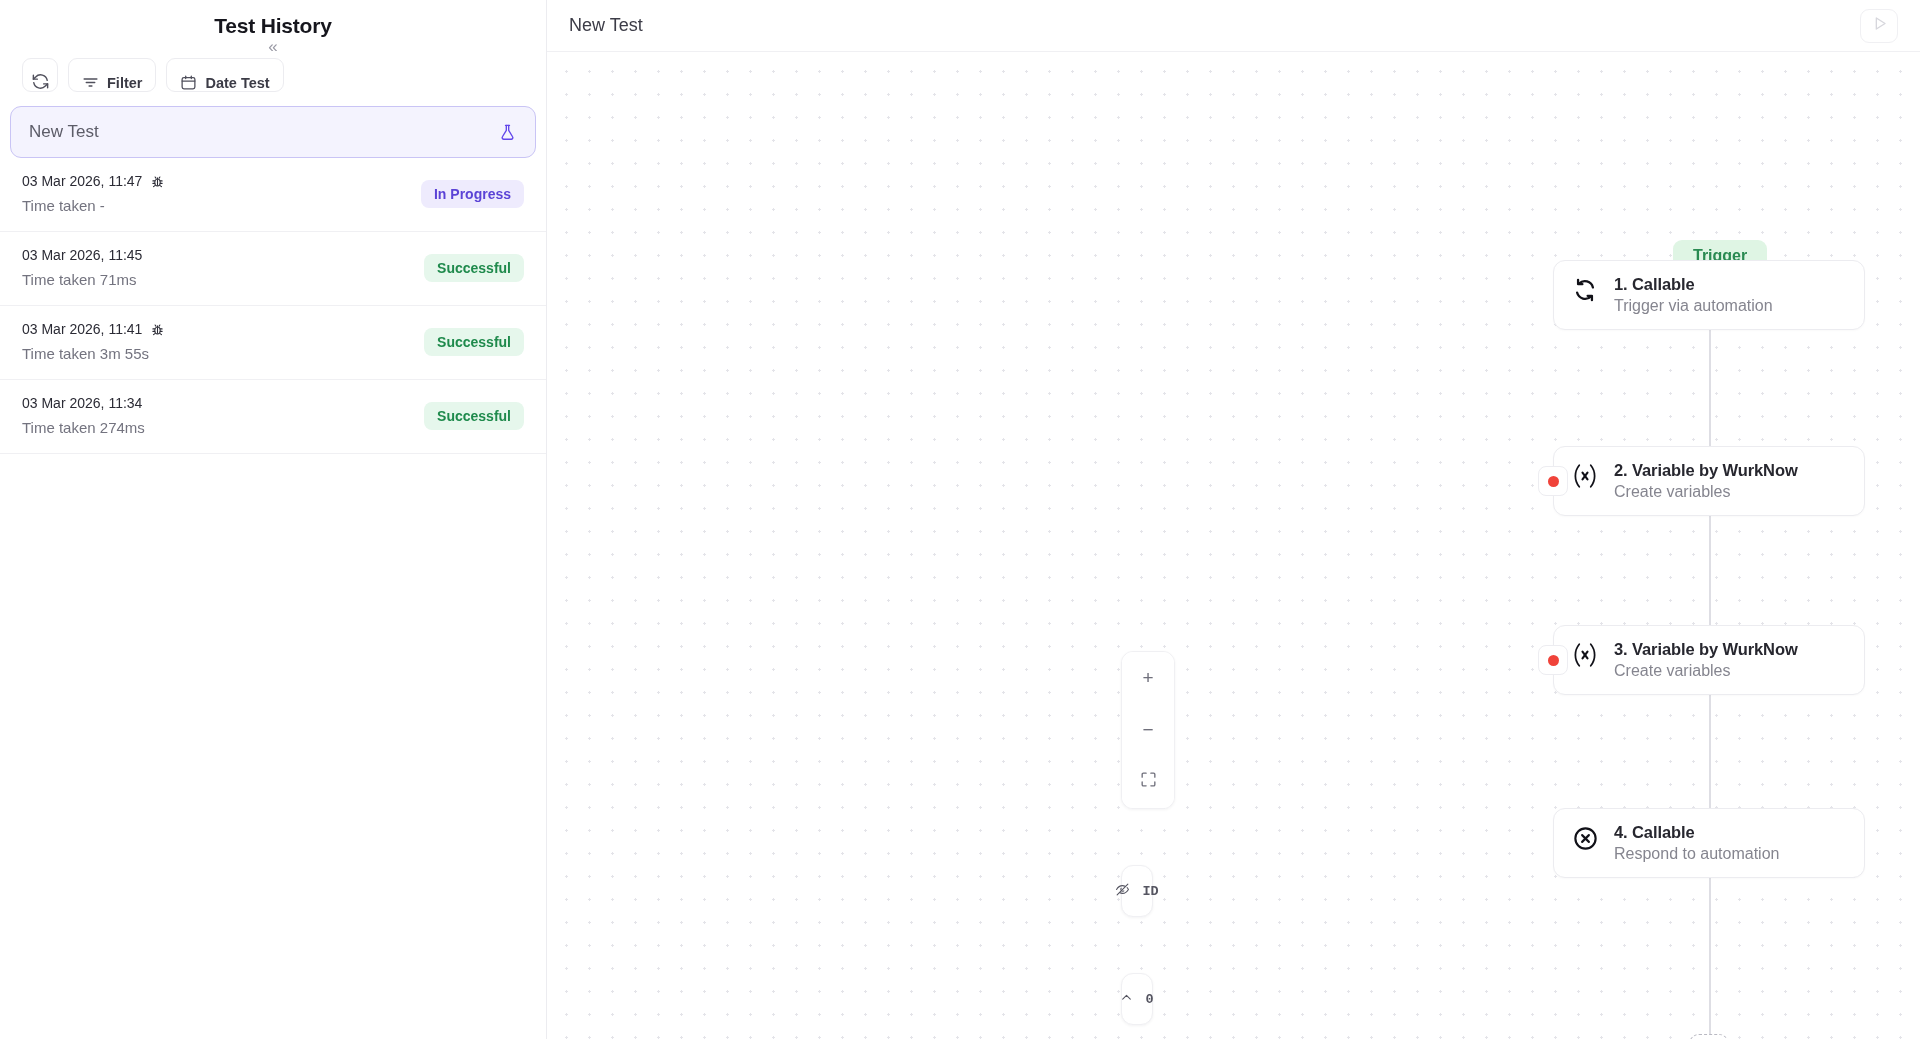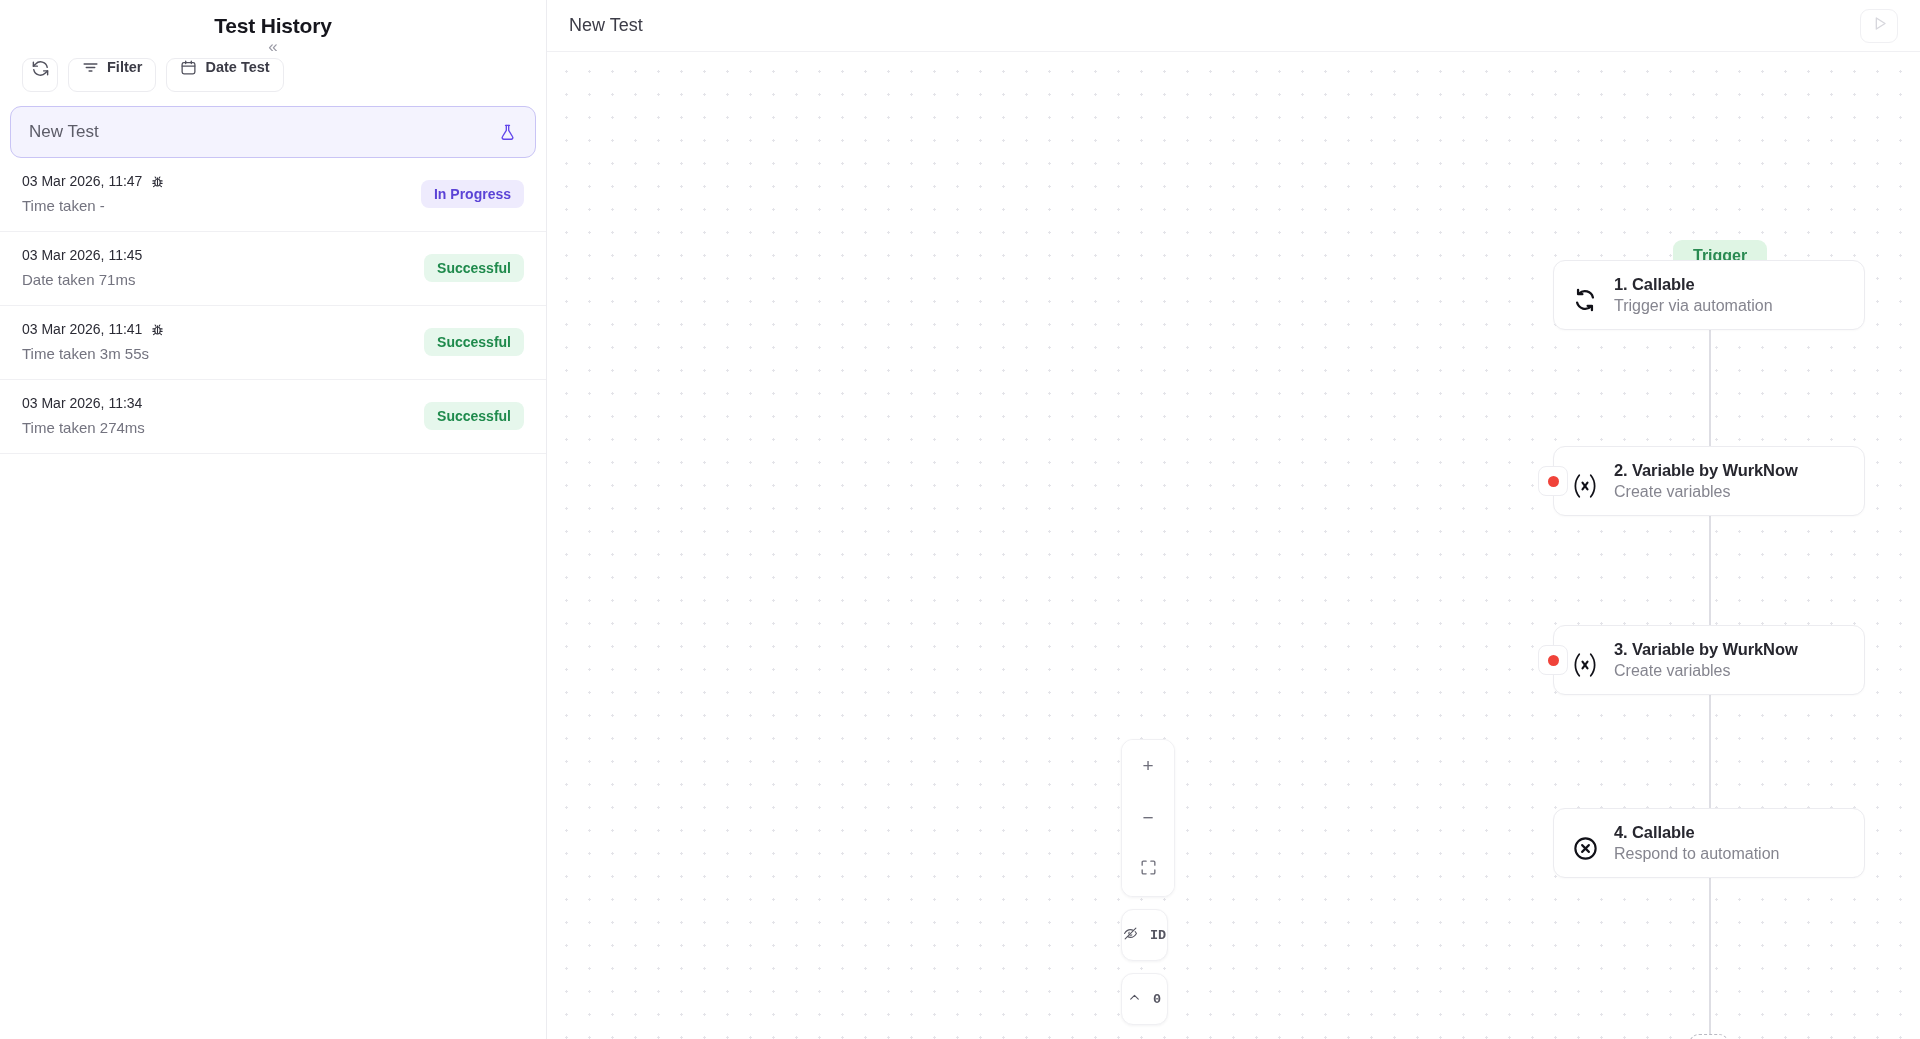"Filter" .tb-btn { align-items: flex-start -> flex-end }
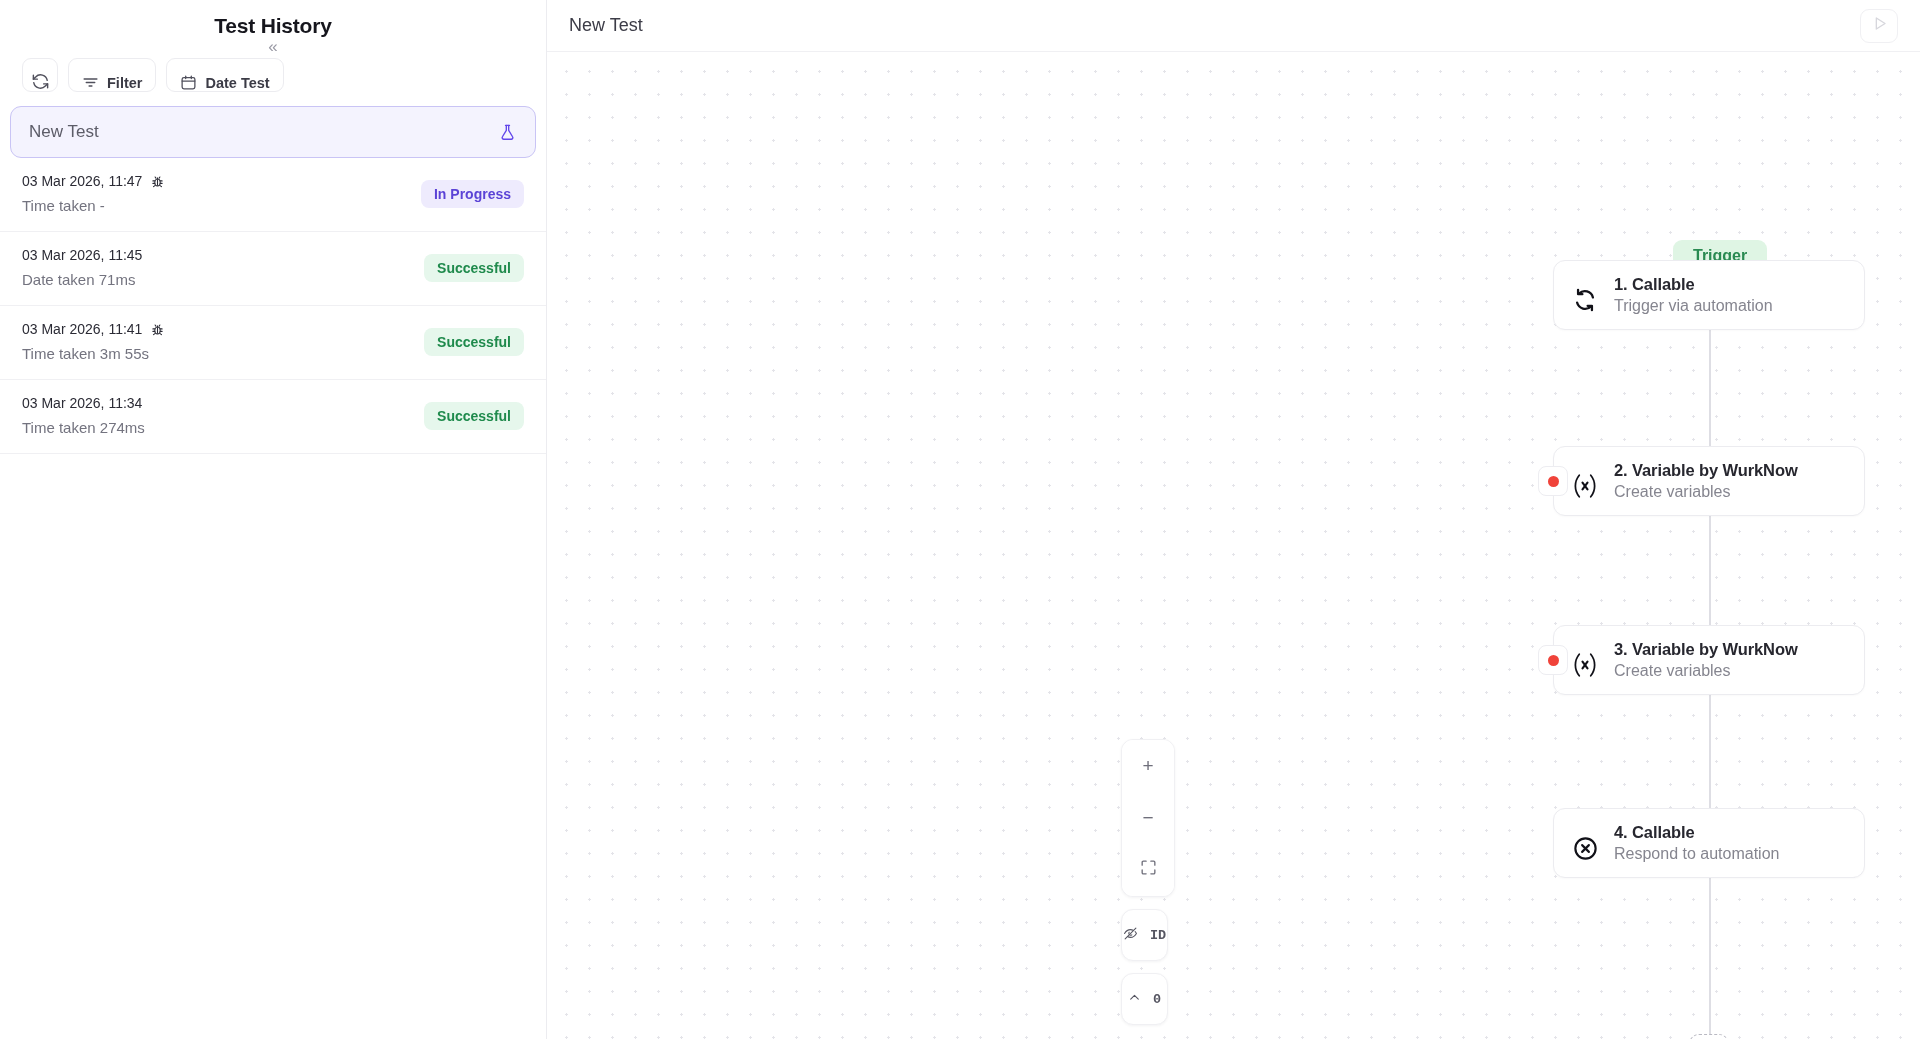"Date taken 71ms" div.test-time { text: Date -> Time }
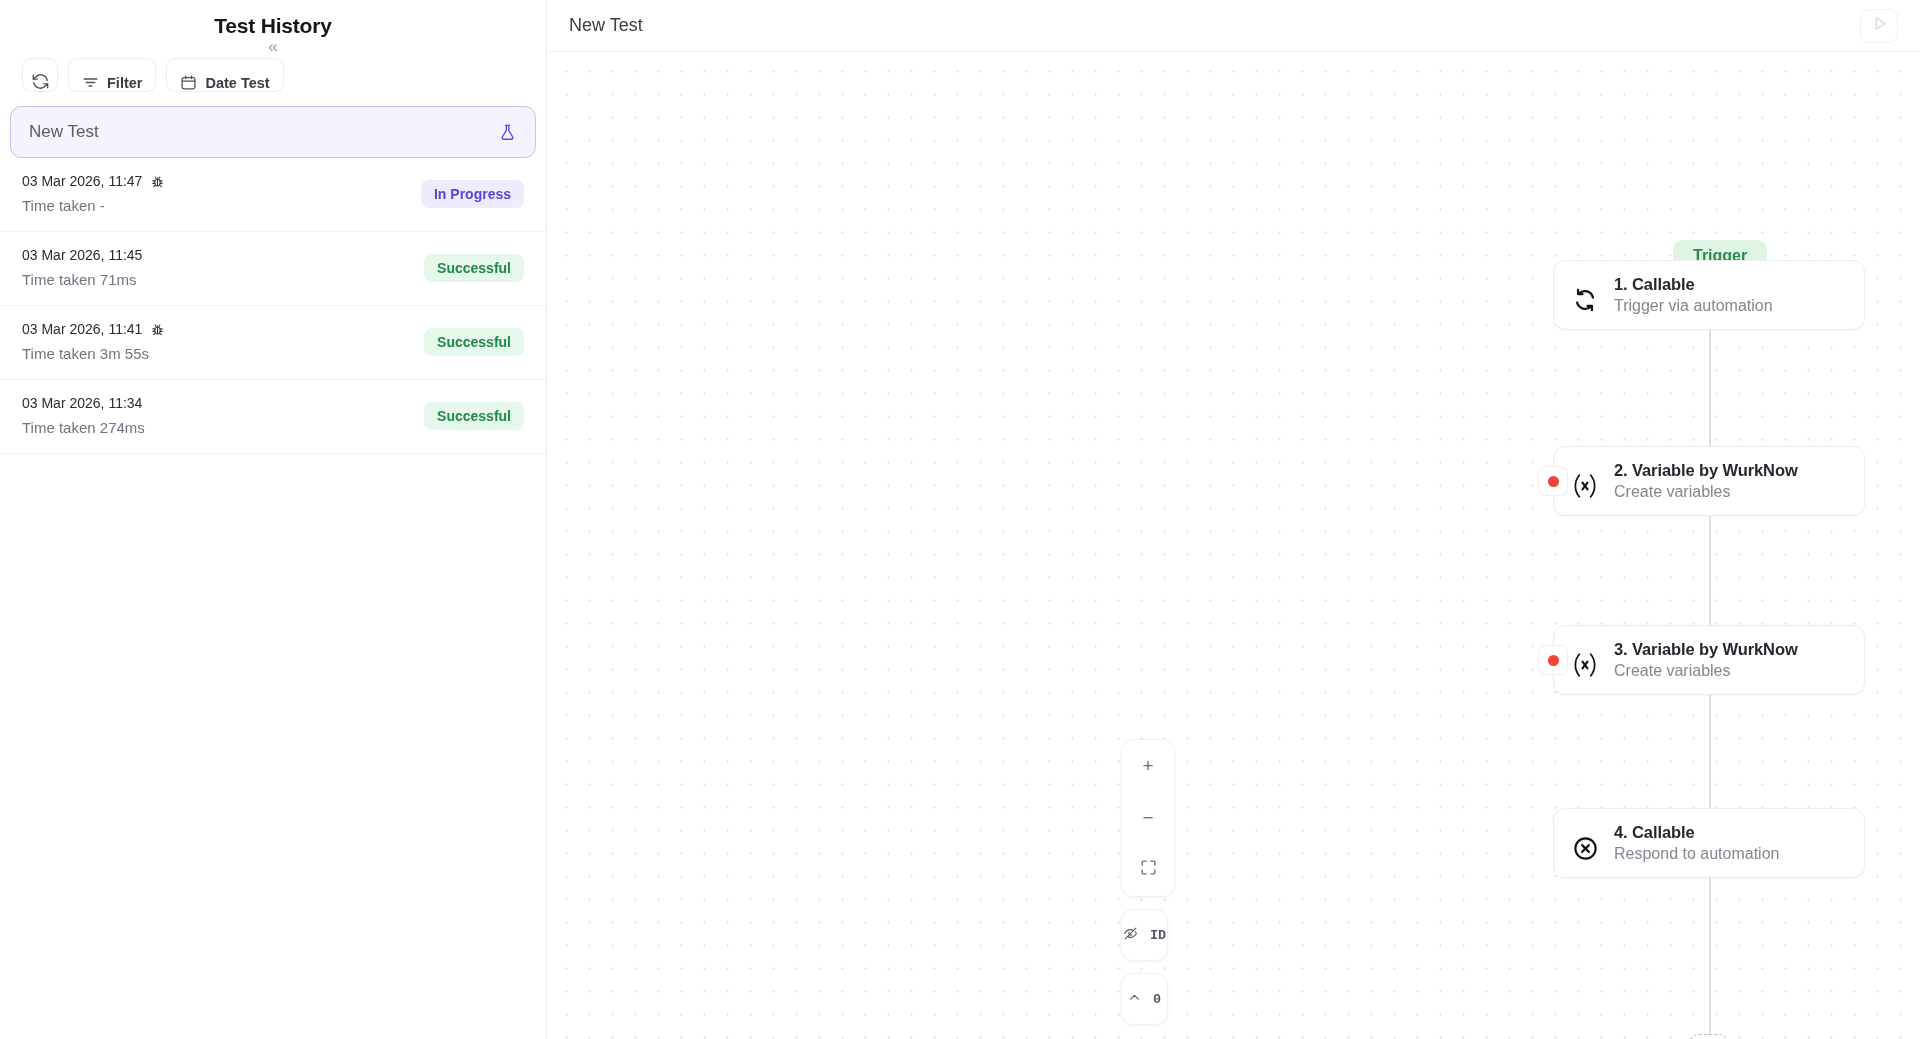"1. Callable" .node { align-items: flex-end -> flex-start }
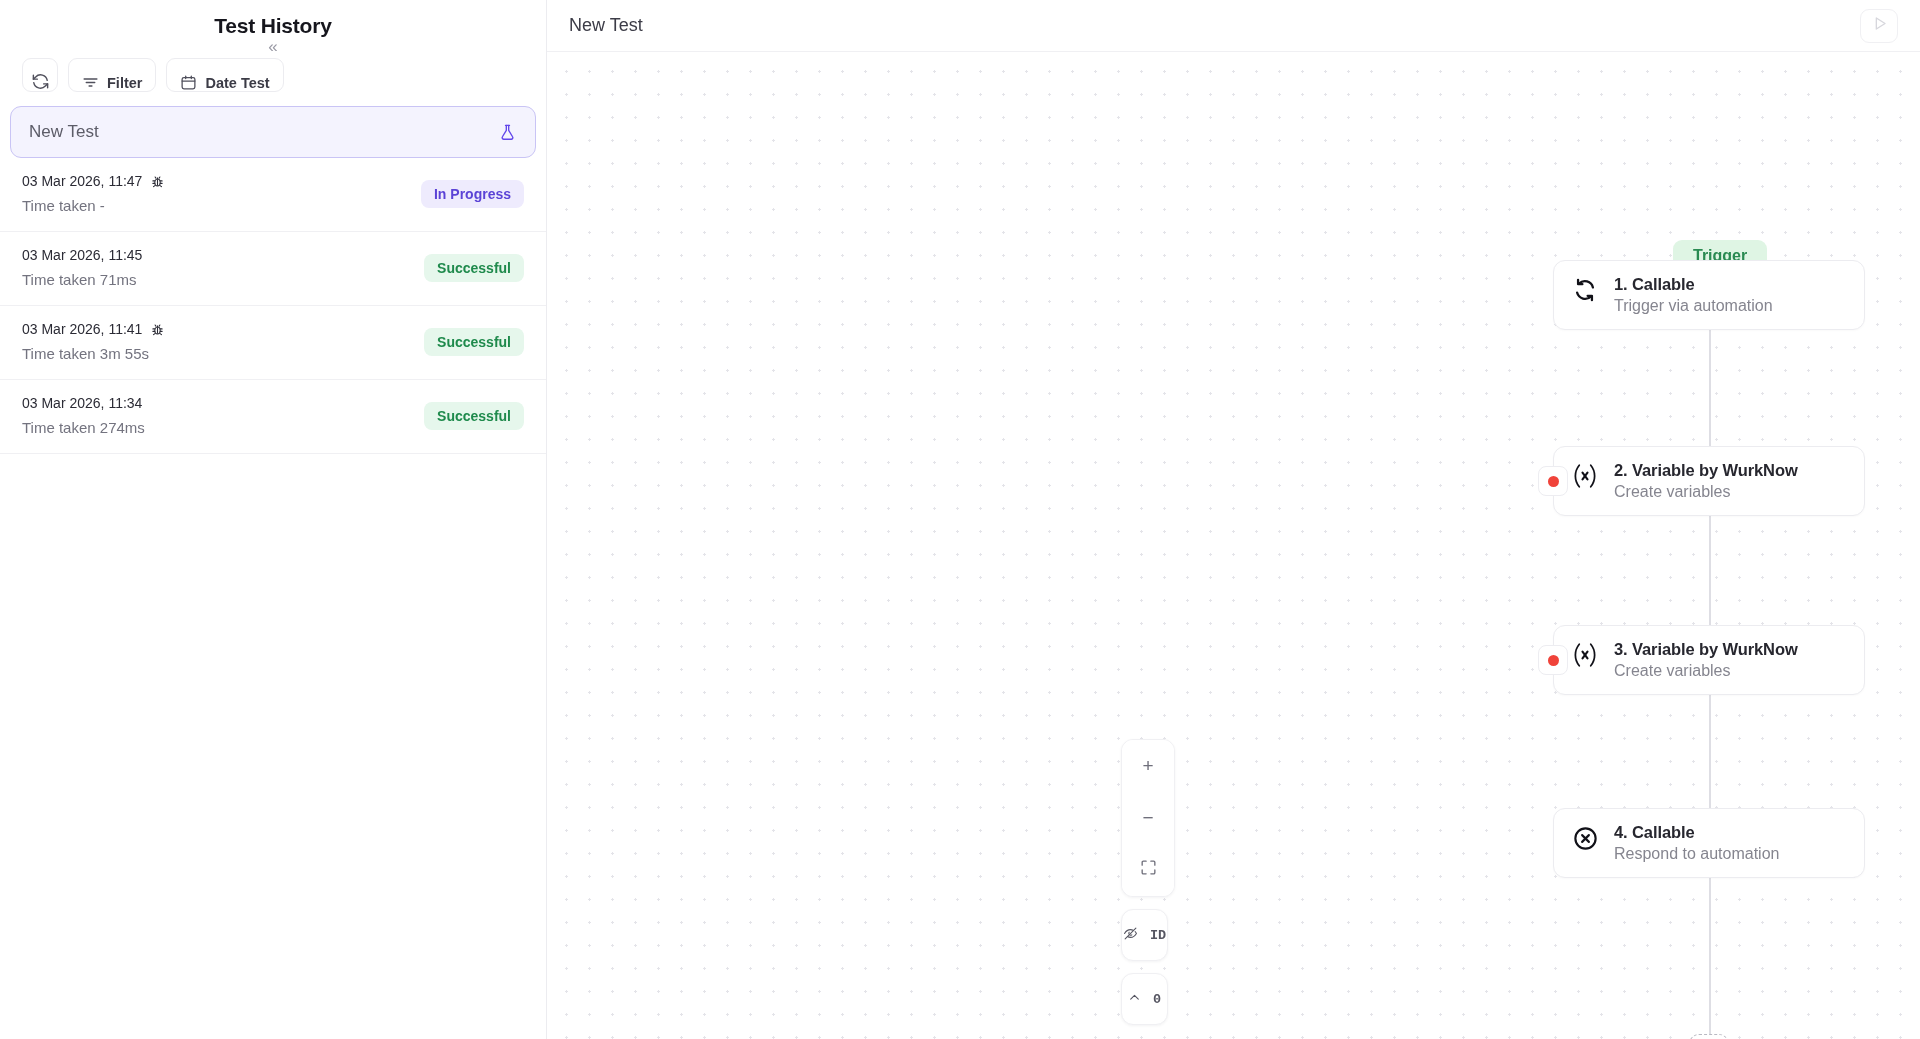"ID" .pill-btn { margin-top: none -> 44px; width: 47px -> 32px }
